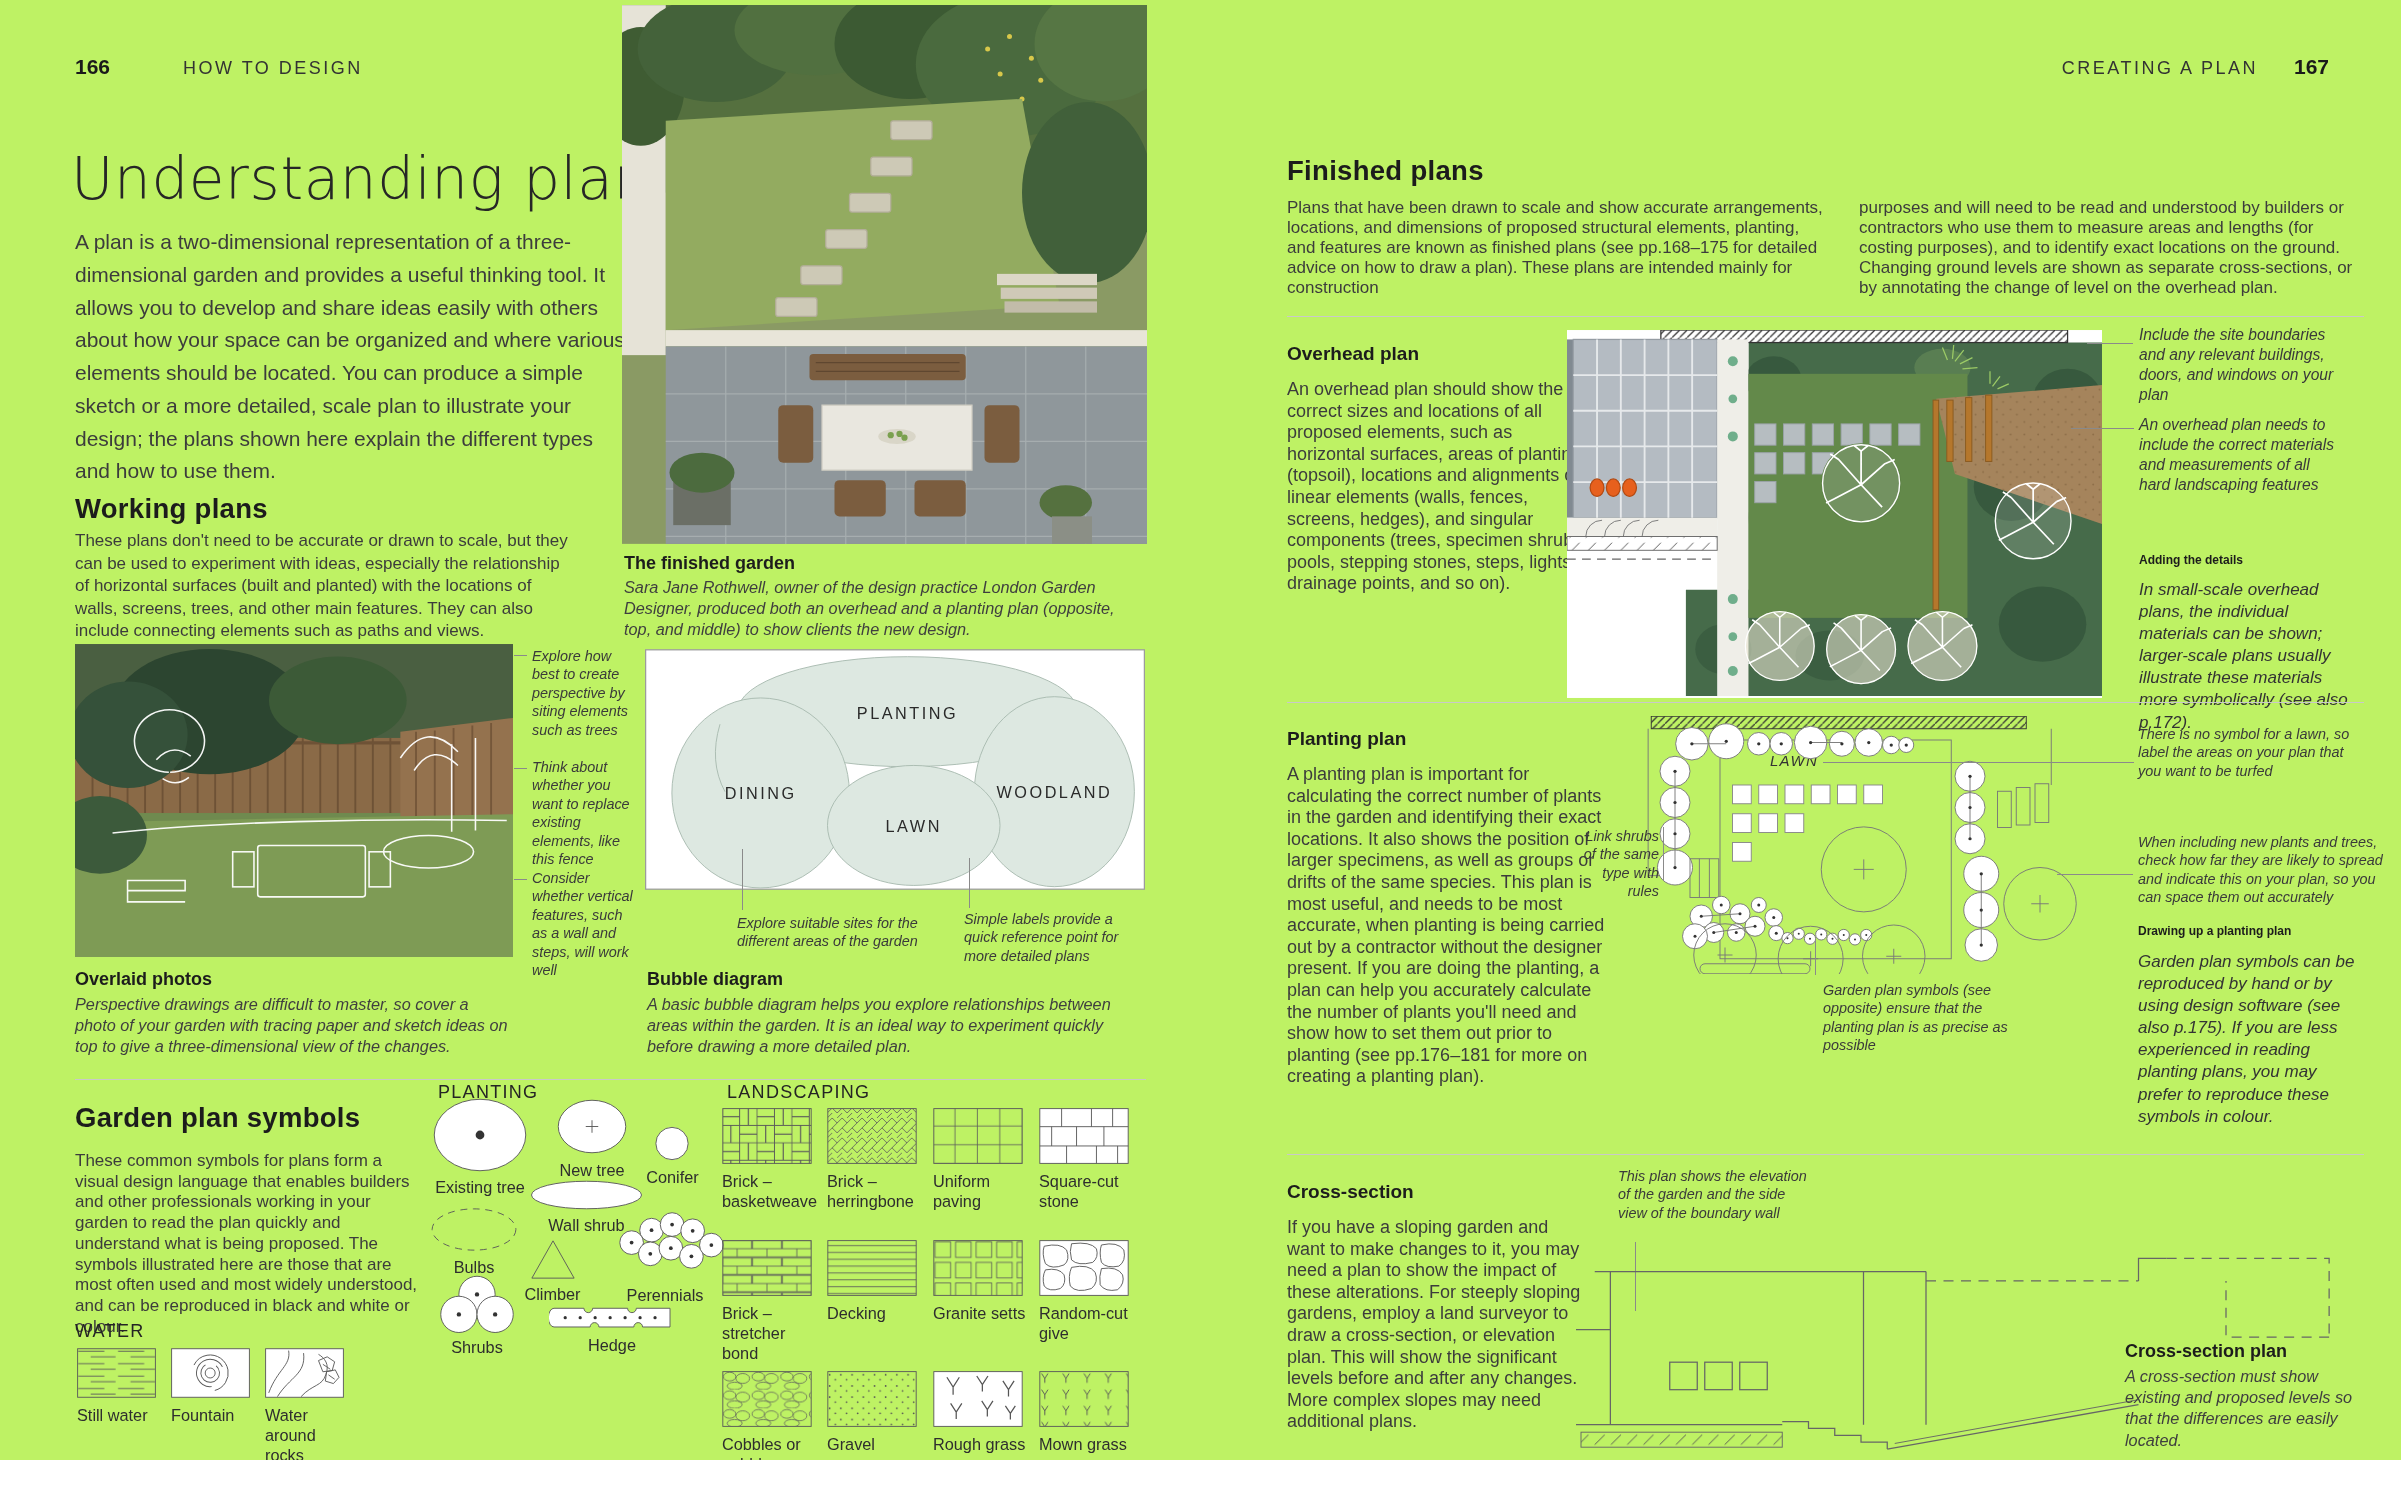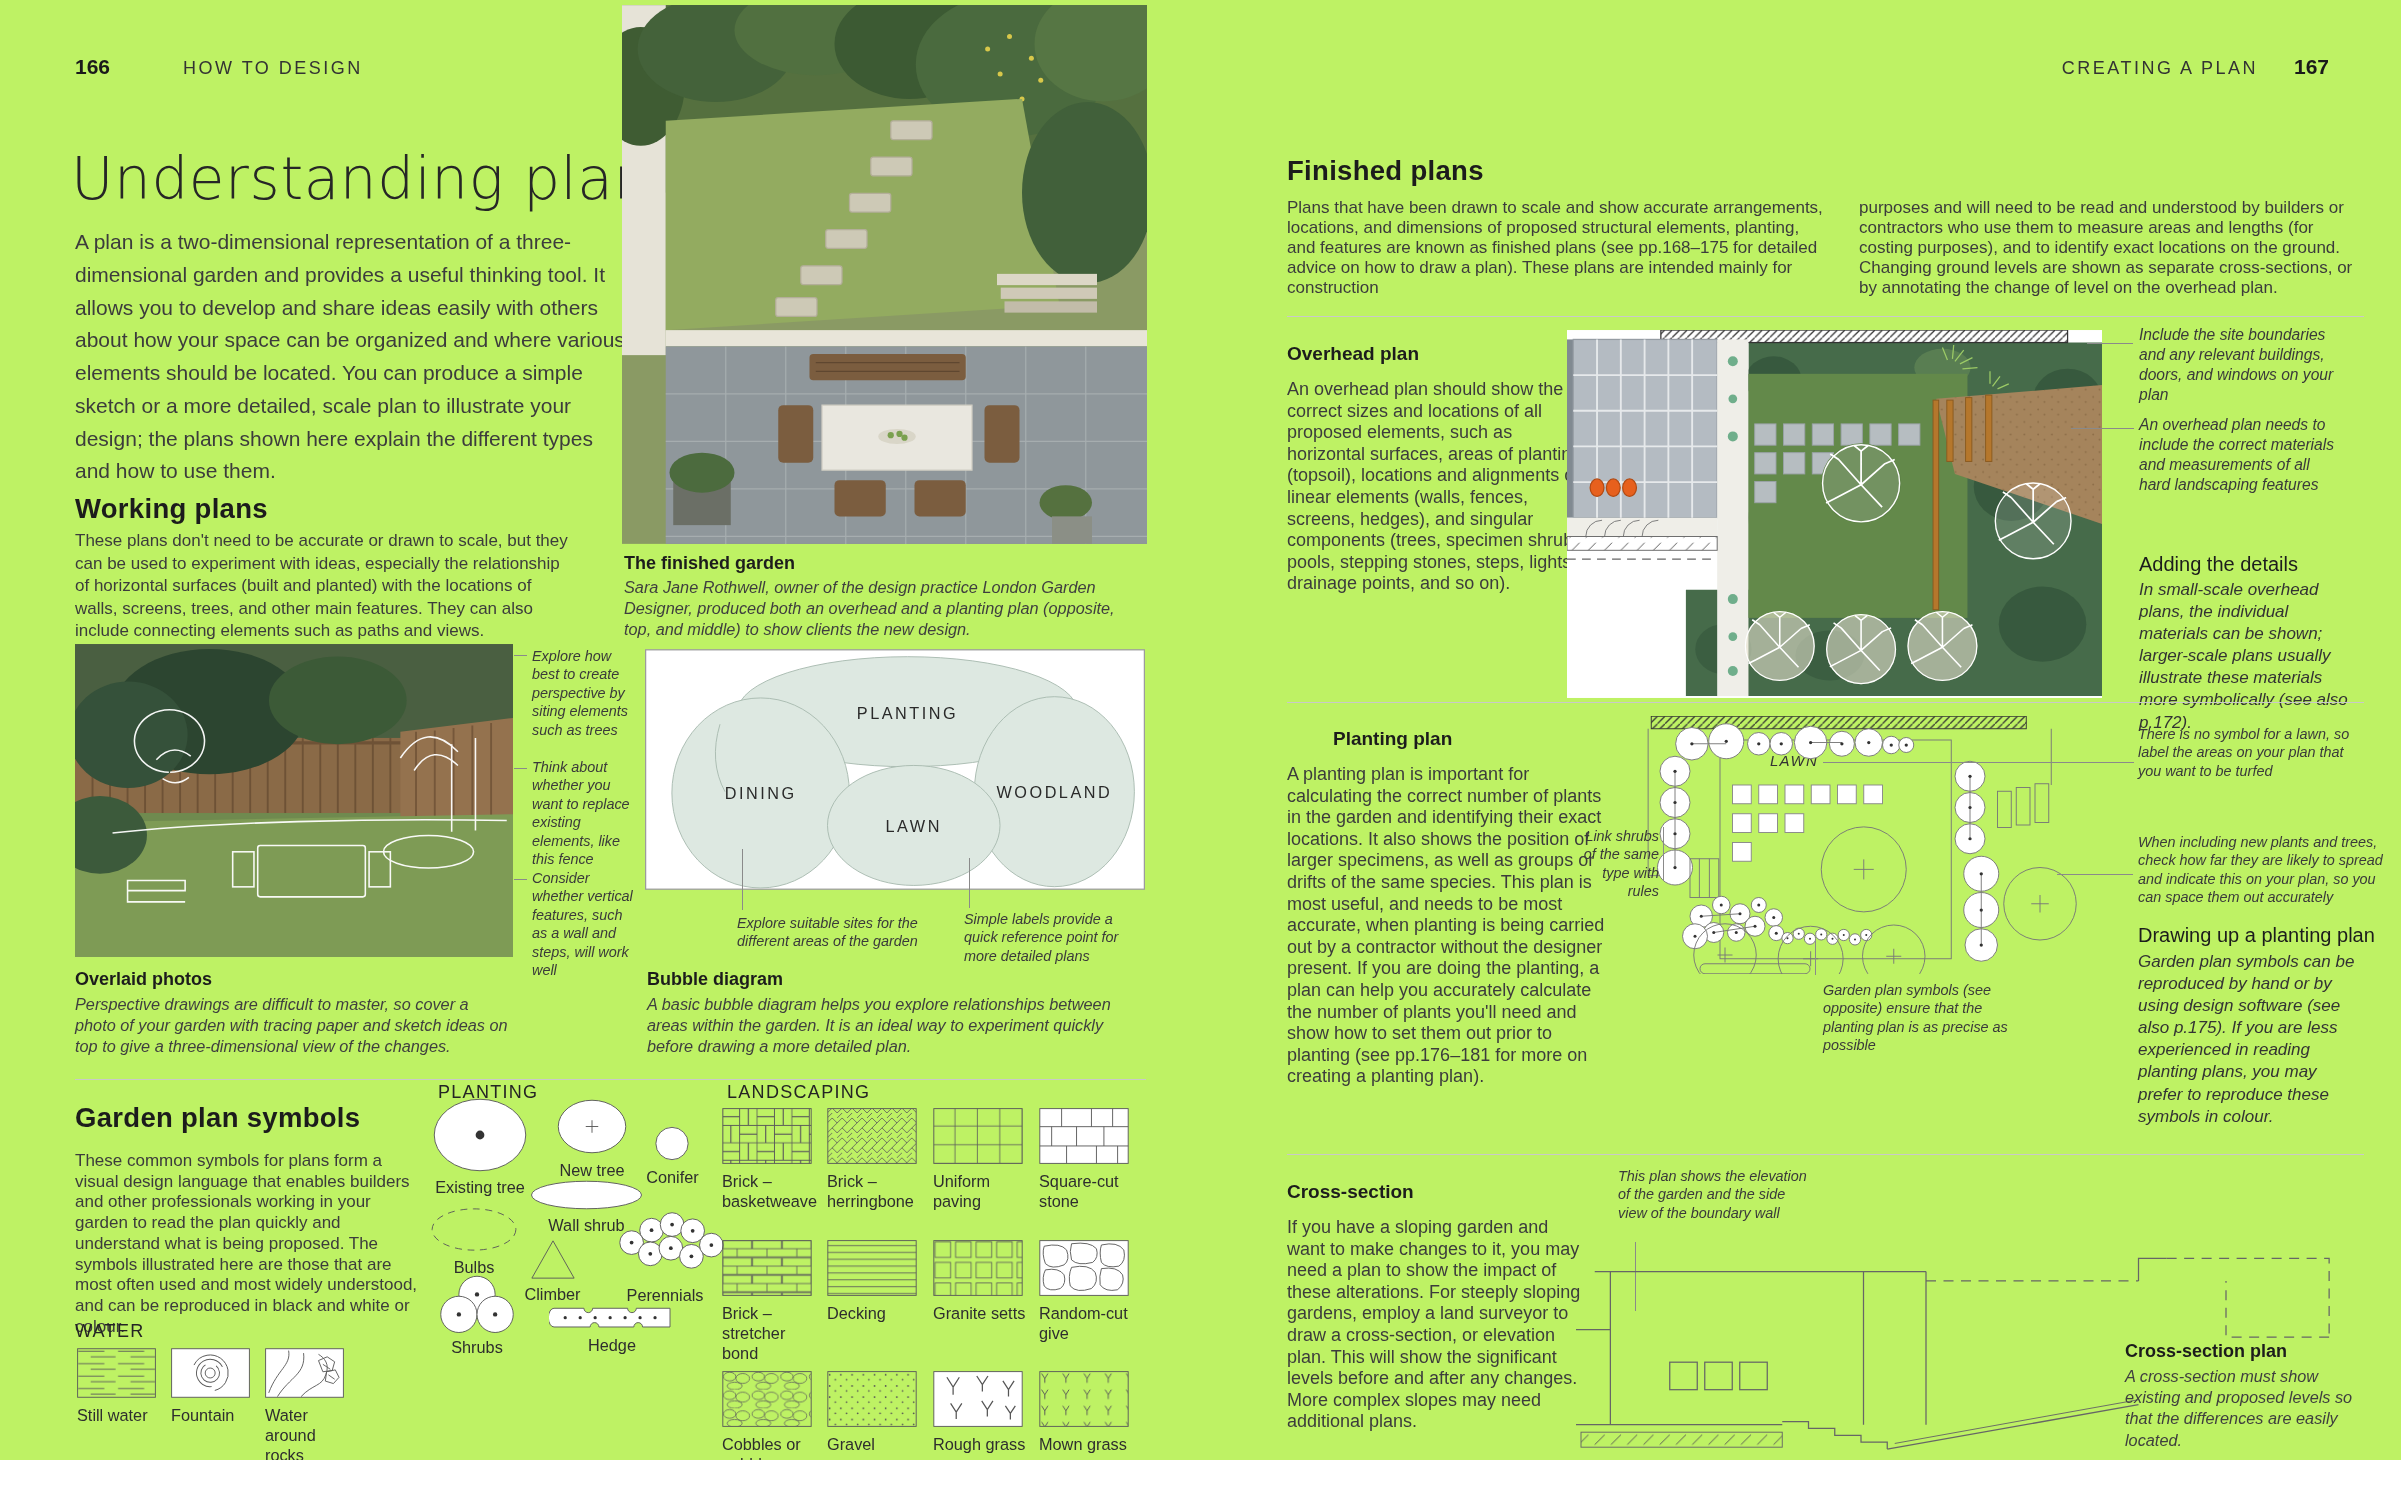"Adding the details" .sidh { font-size: 20px -> 12px; font-weight: 400 -> 700 }
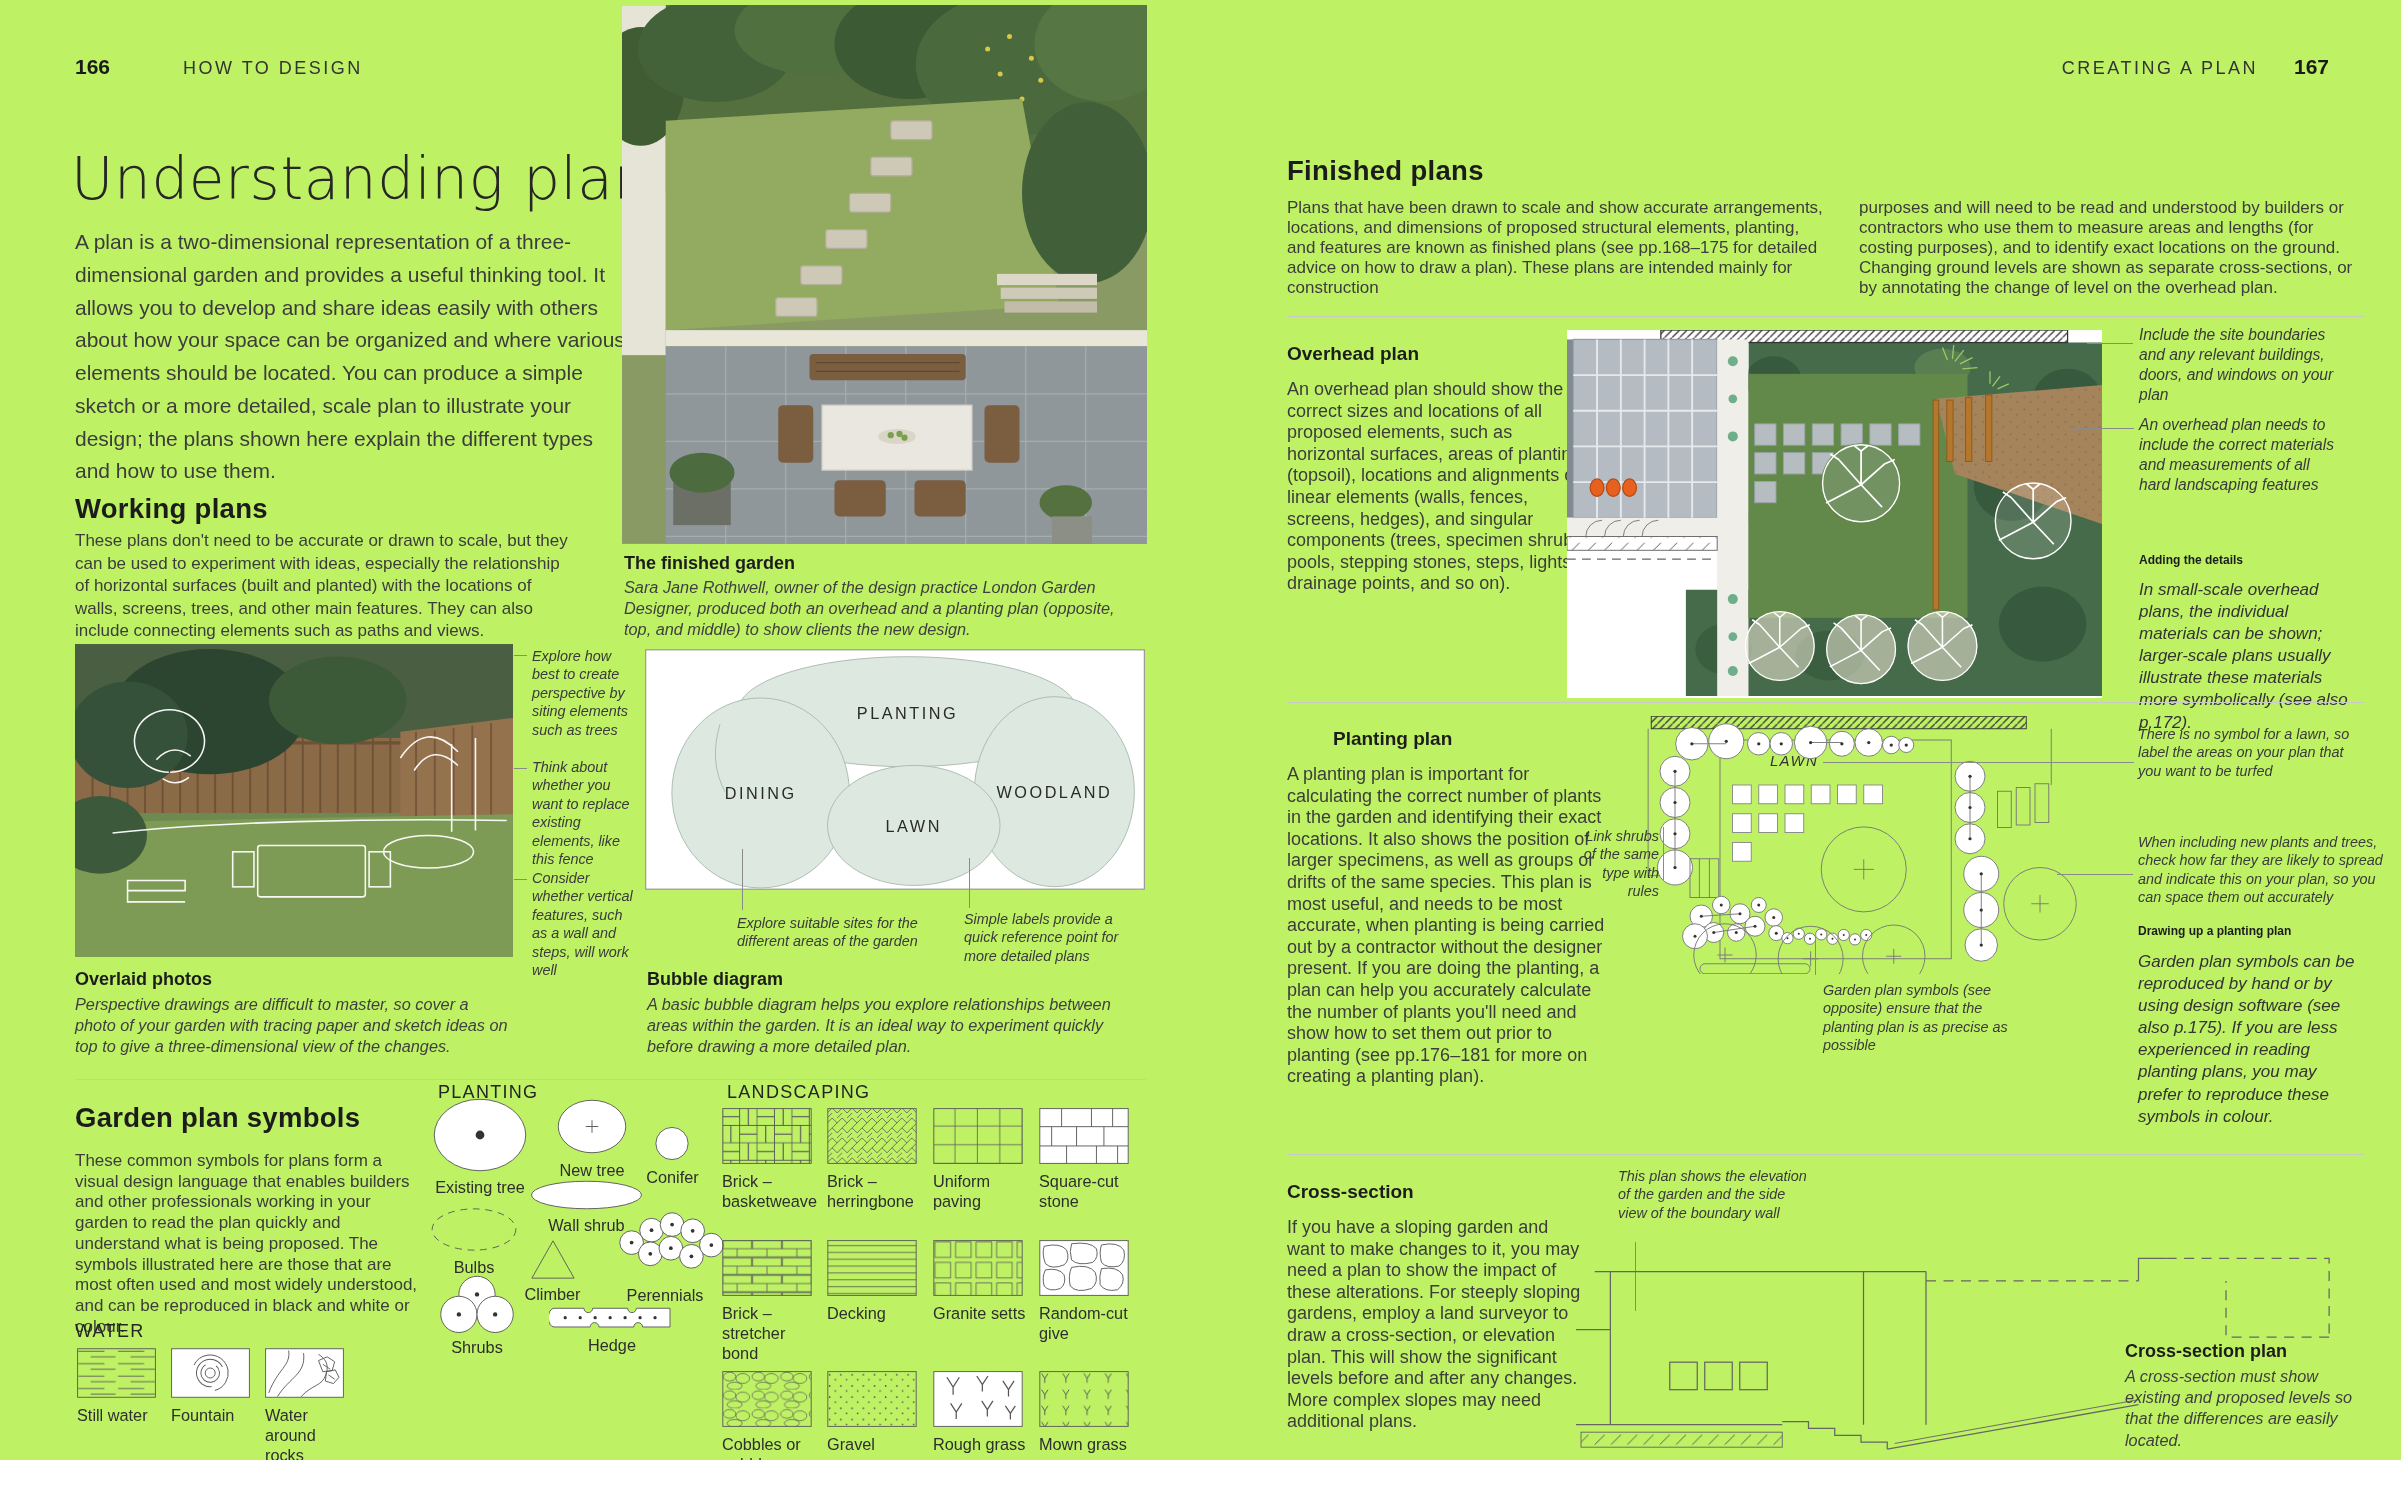"Planting plan" div.abs { left: 1333px -> 1287px }
